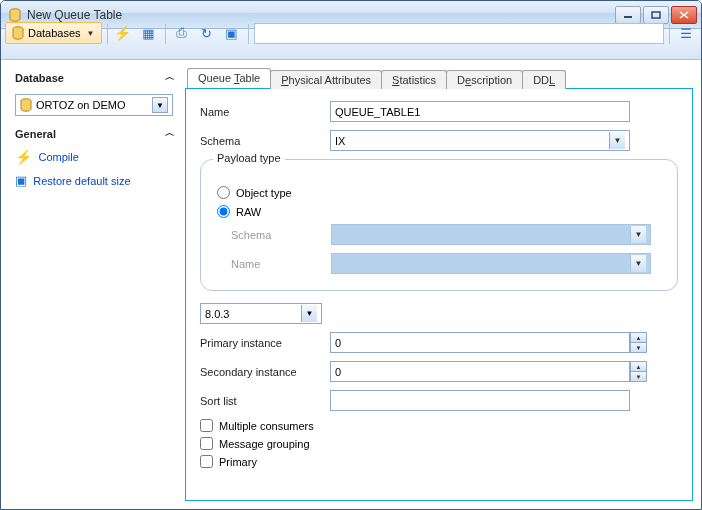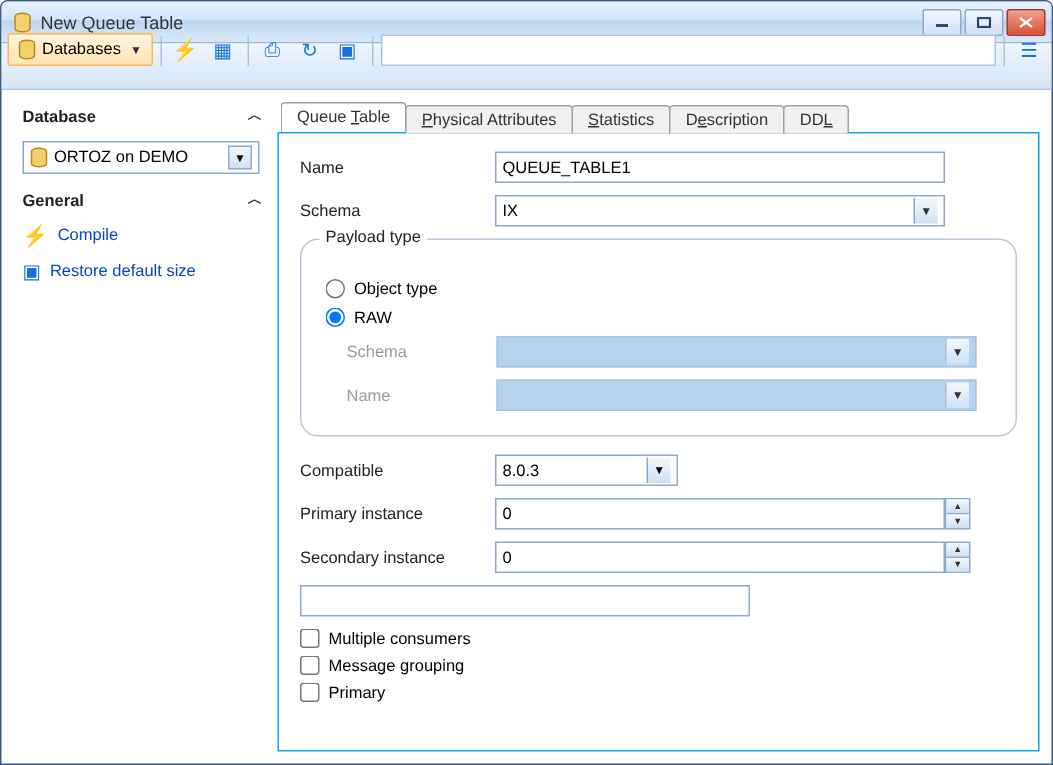"Compatible" span.label { html: <span>Compatible</span> -> none }
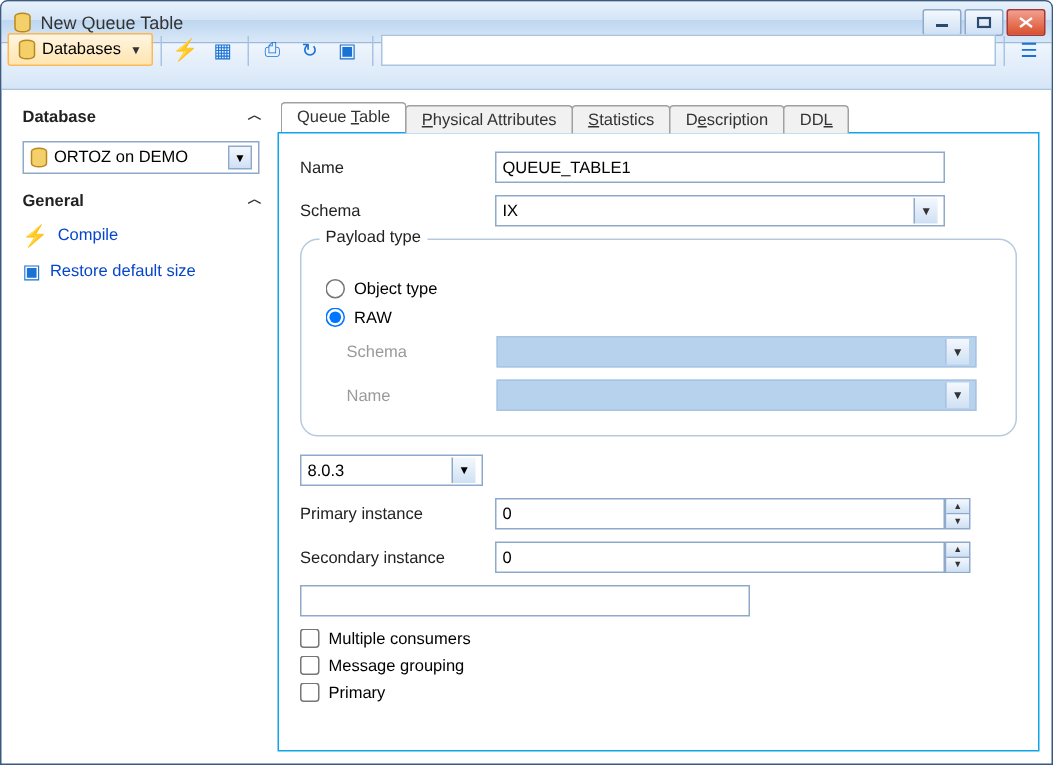"Sort list" span.label { html: none -> <span>Sort list</span> }
